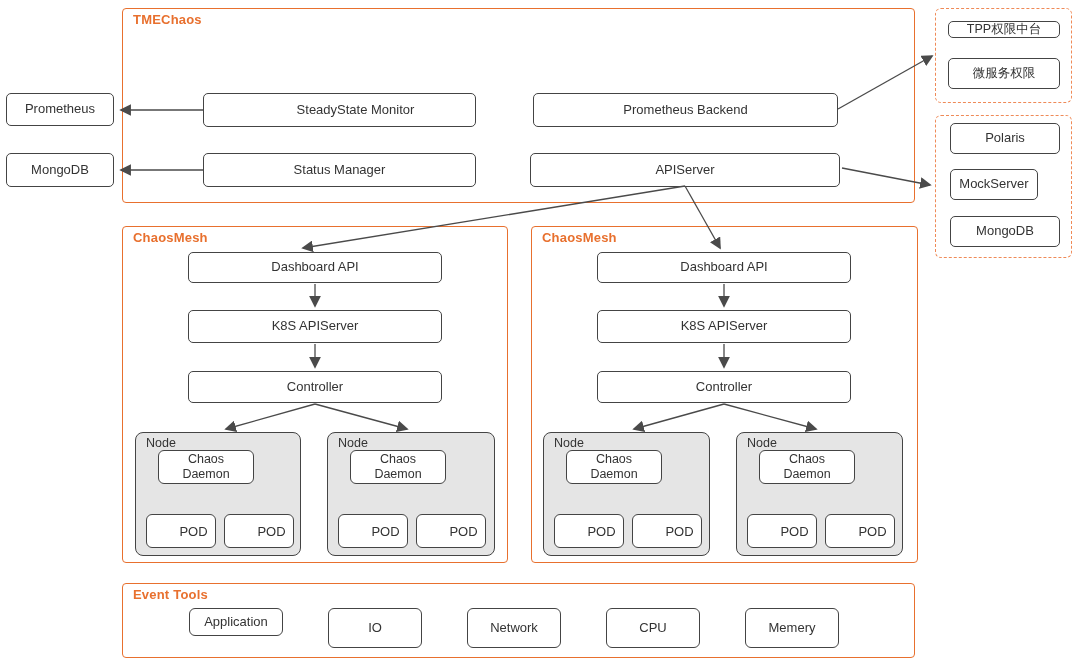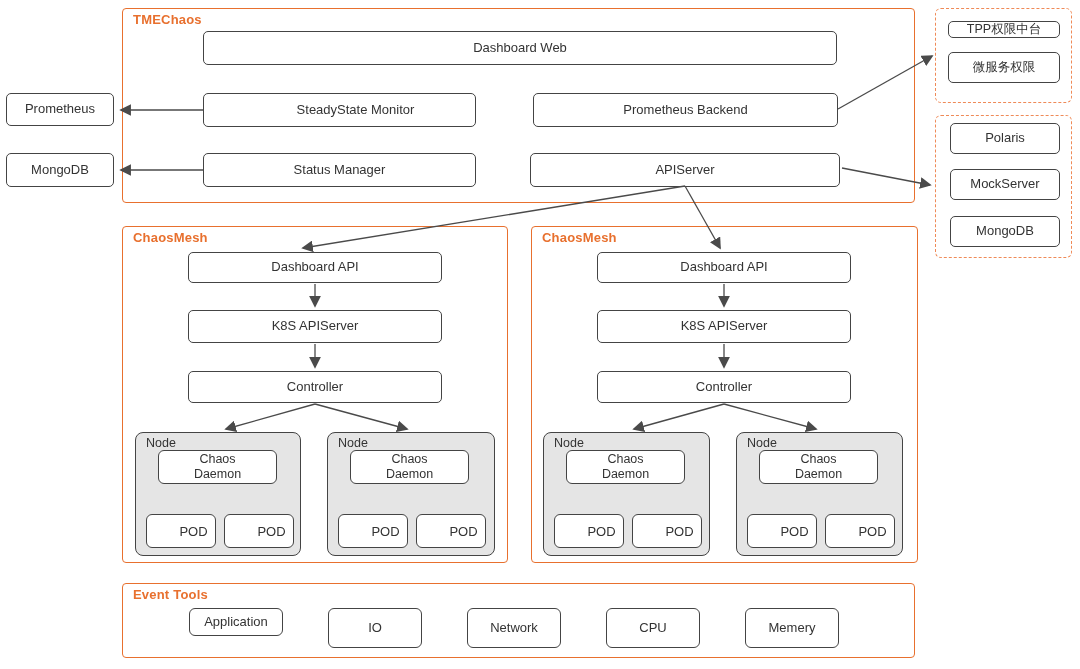"Dashboard Web" div.box { html: <div>Dashboard Web</div> -> none }
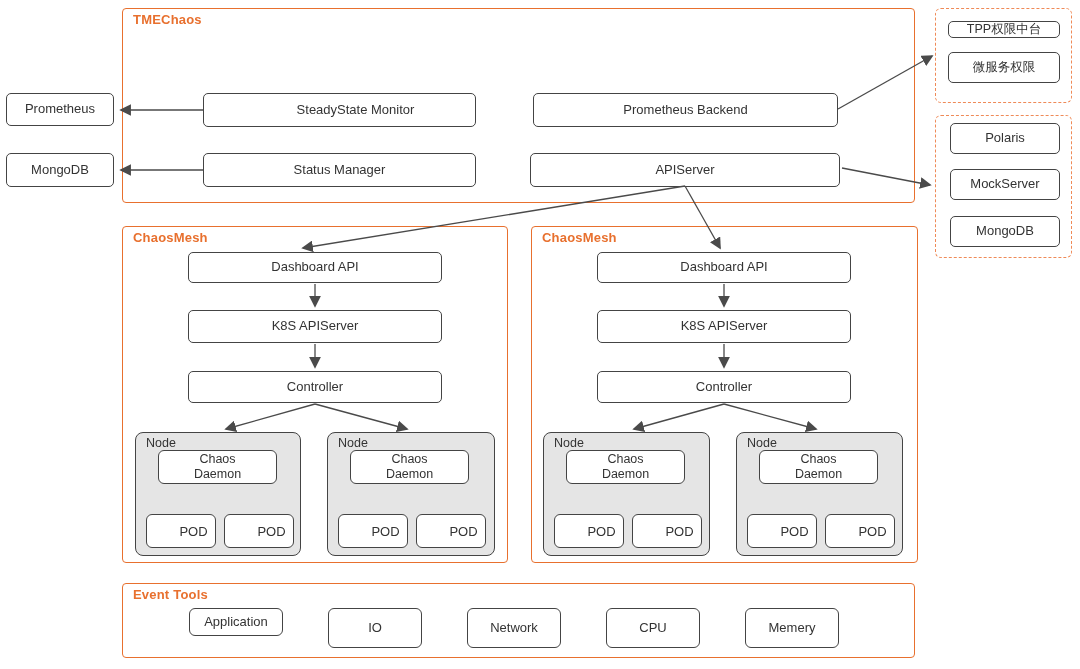"微服务权限" div.box { top: 52px -> 58px }
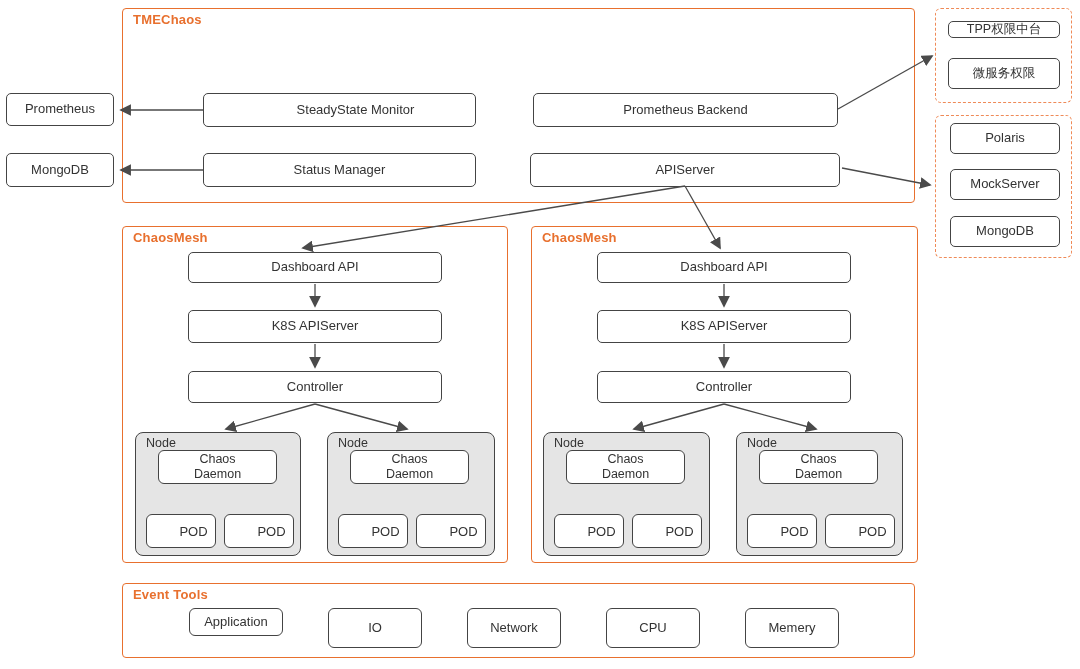"MockServer" div.box { width: 110px -> 88px }
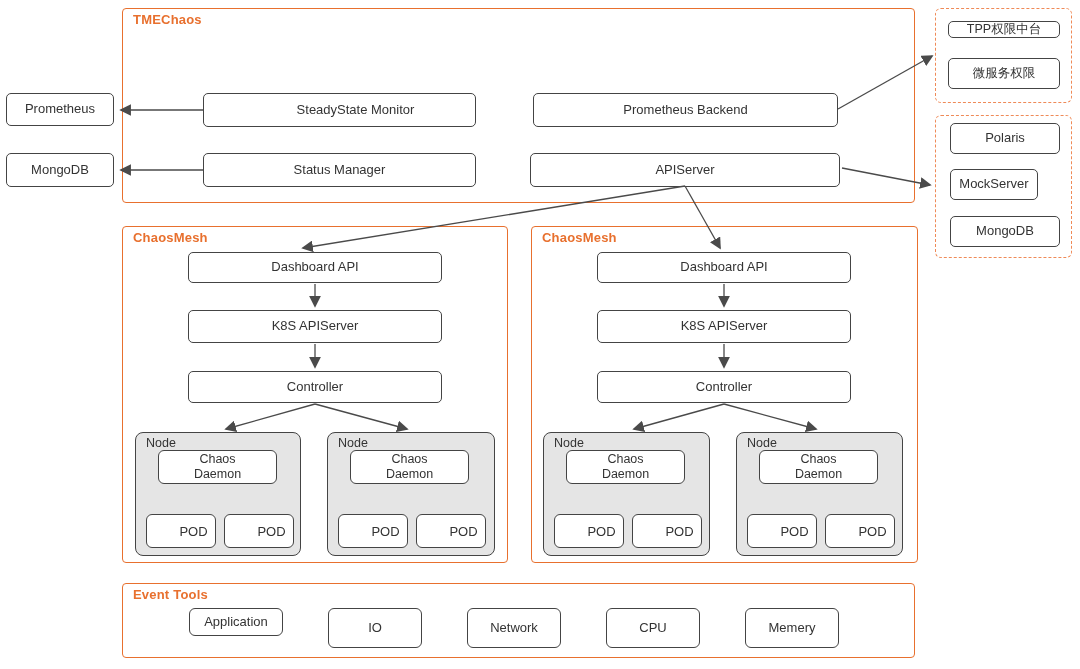"Chaos" .daemon { width: 119px -> 96px }
